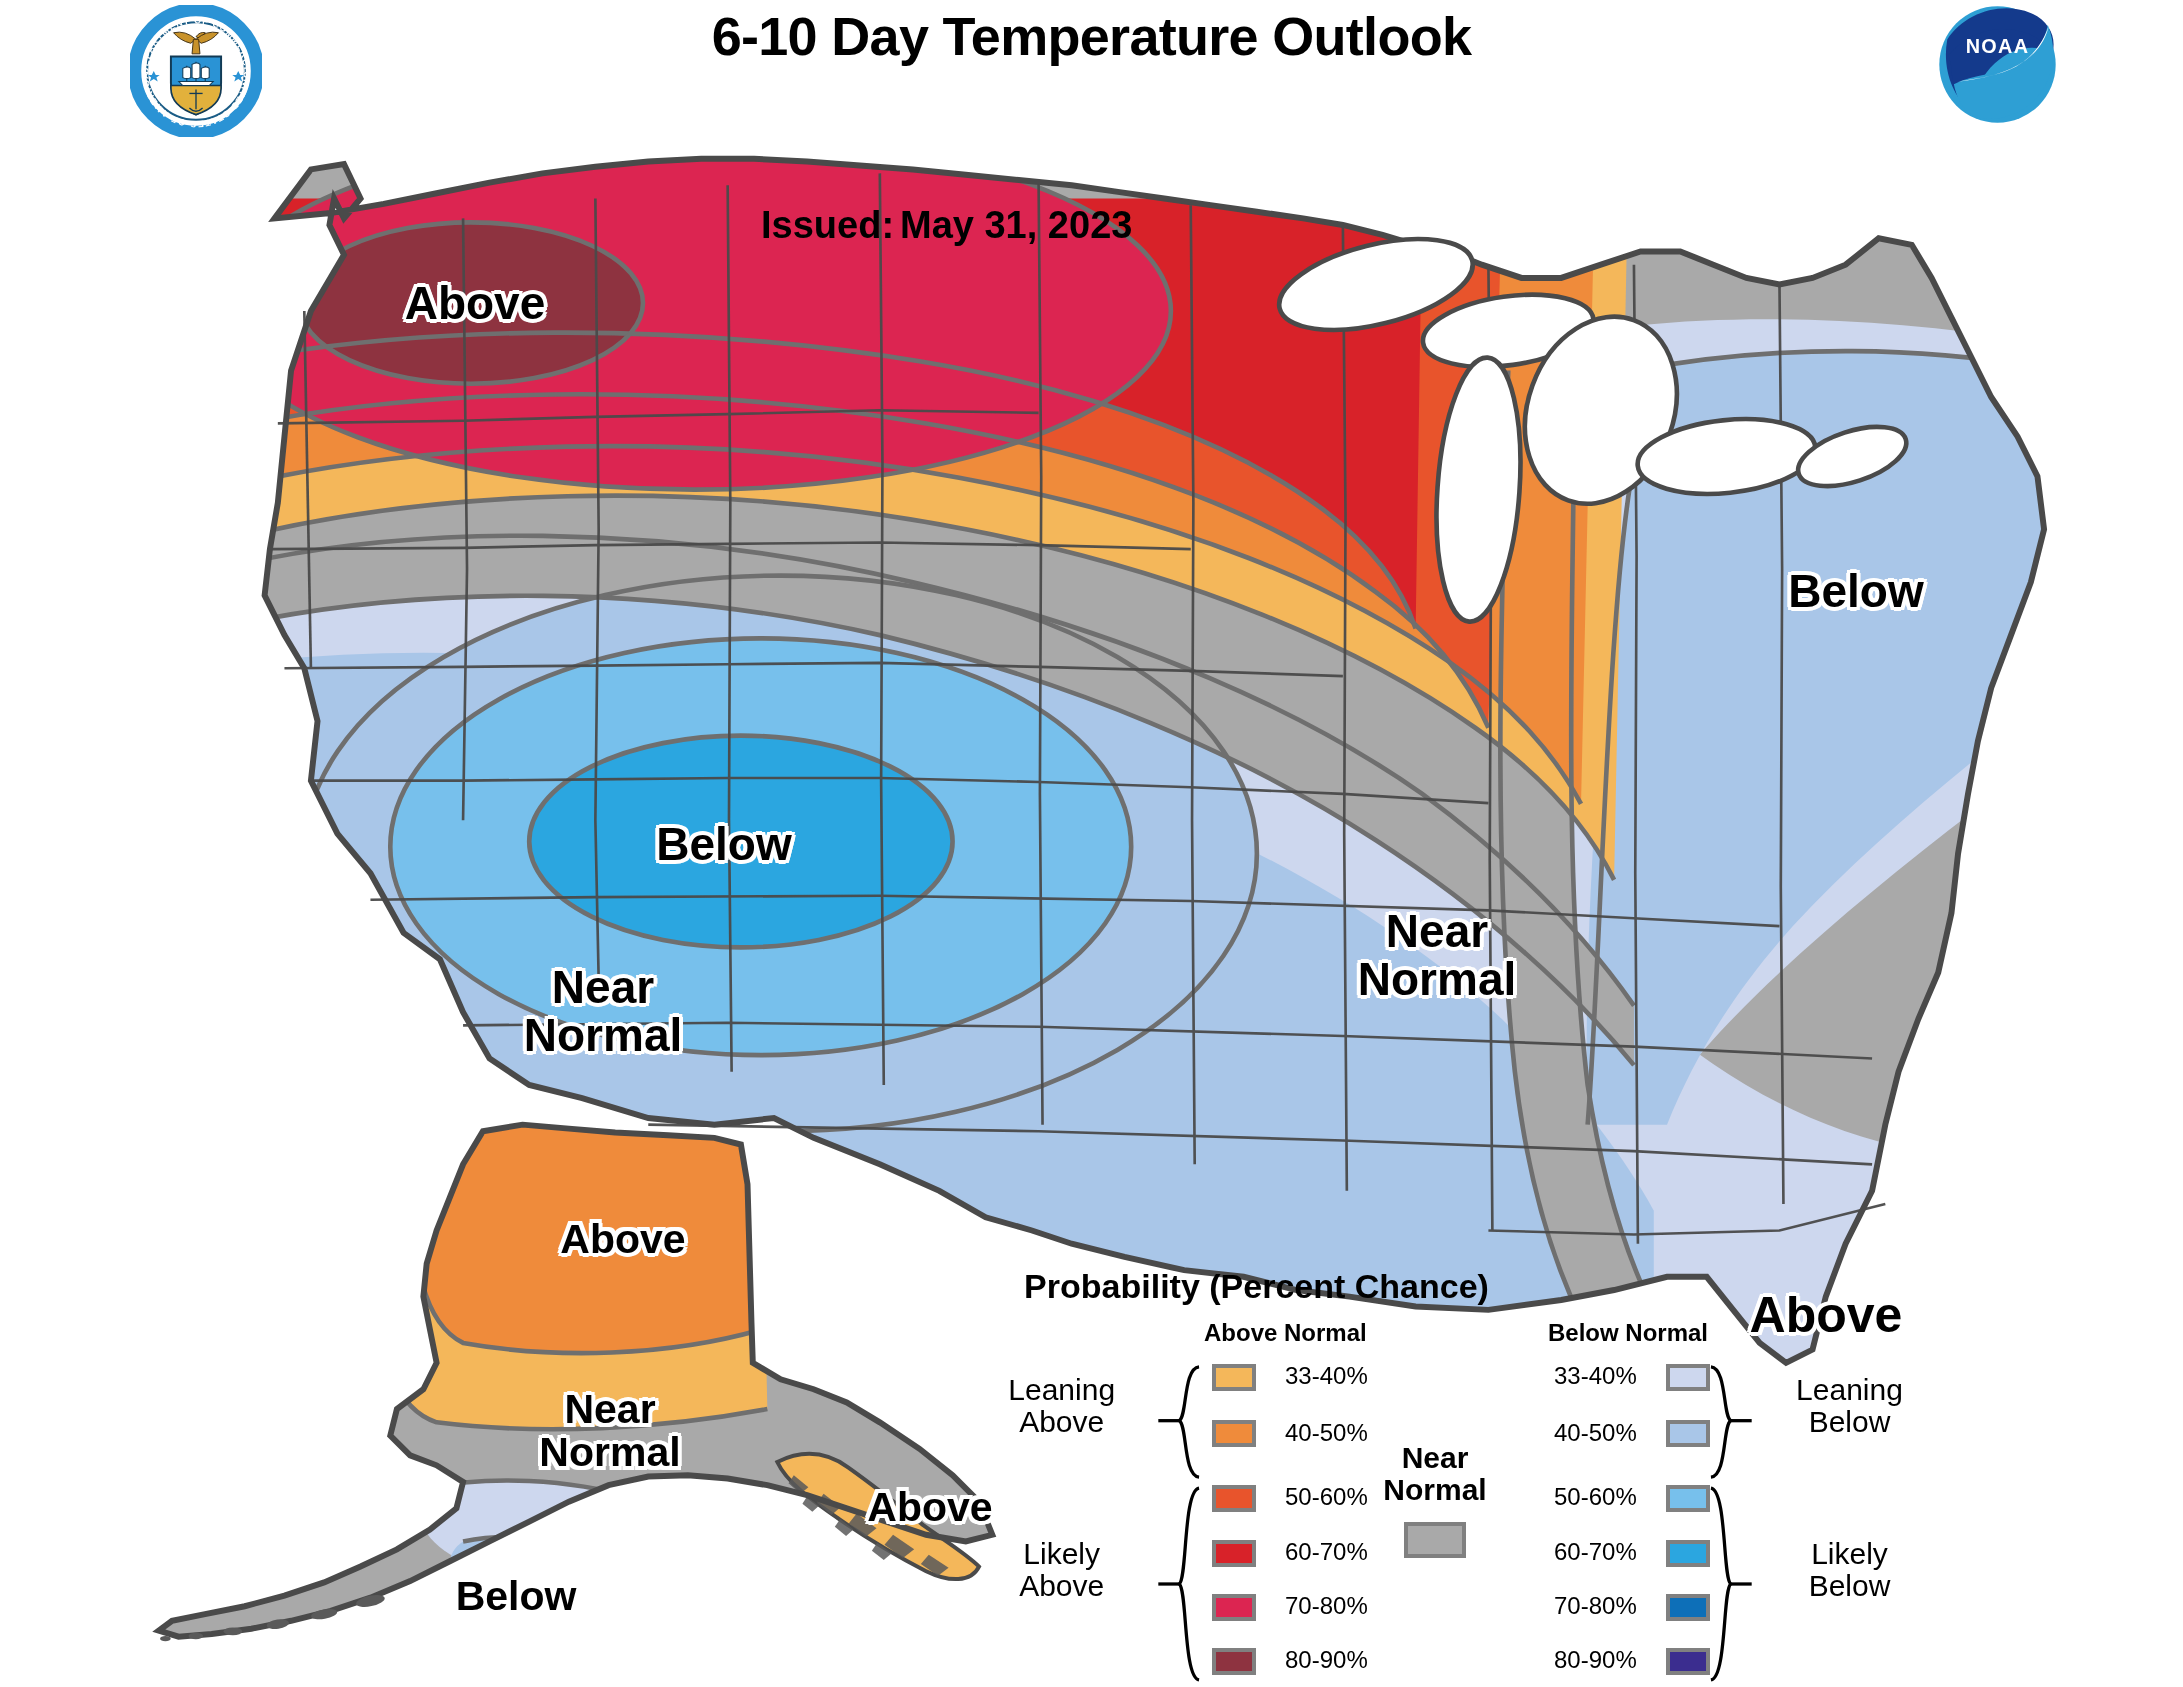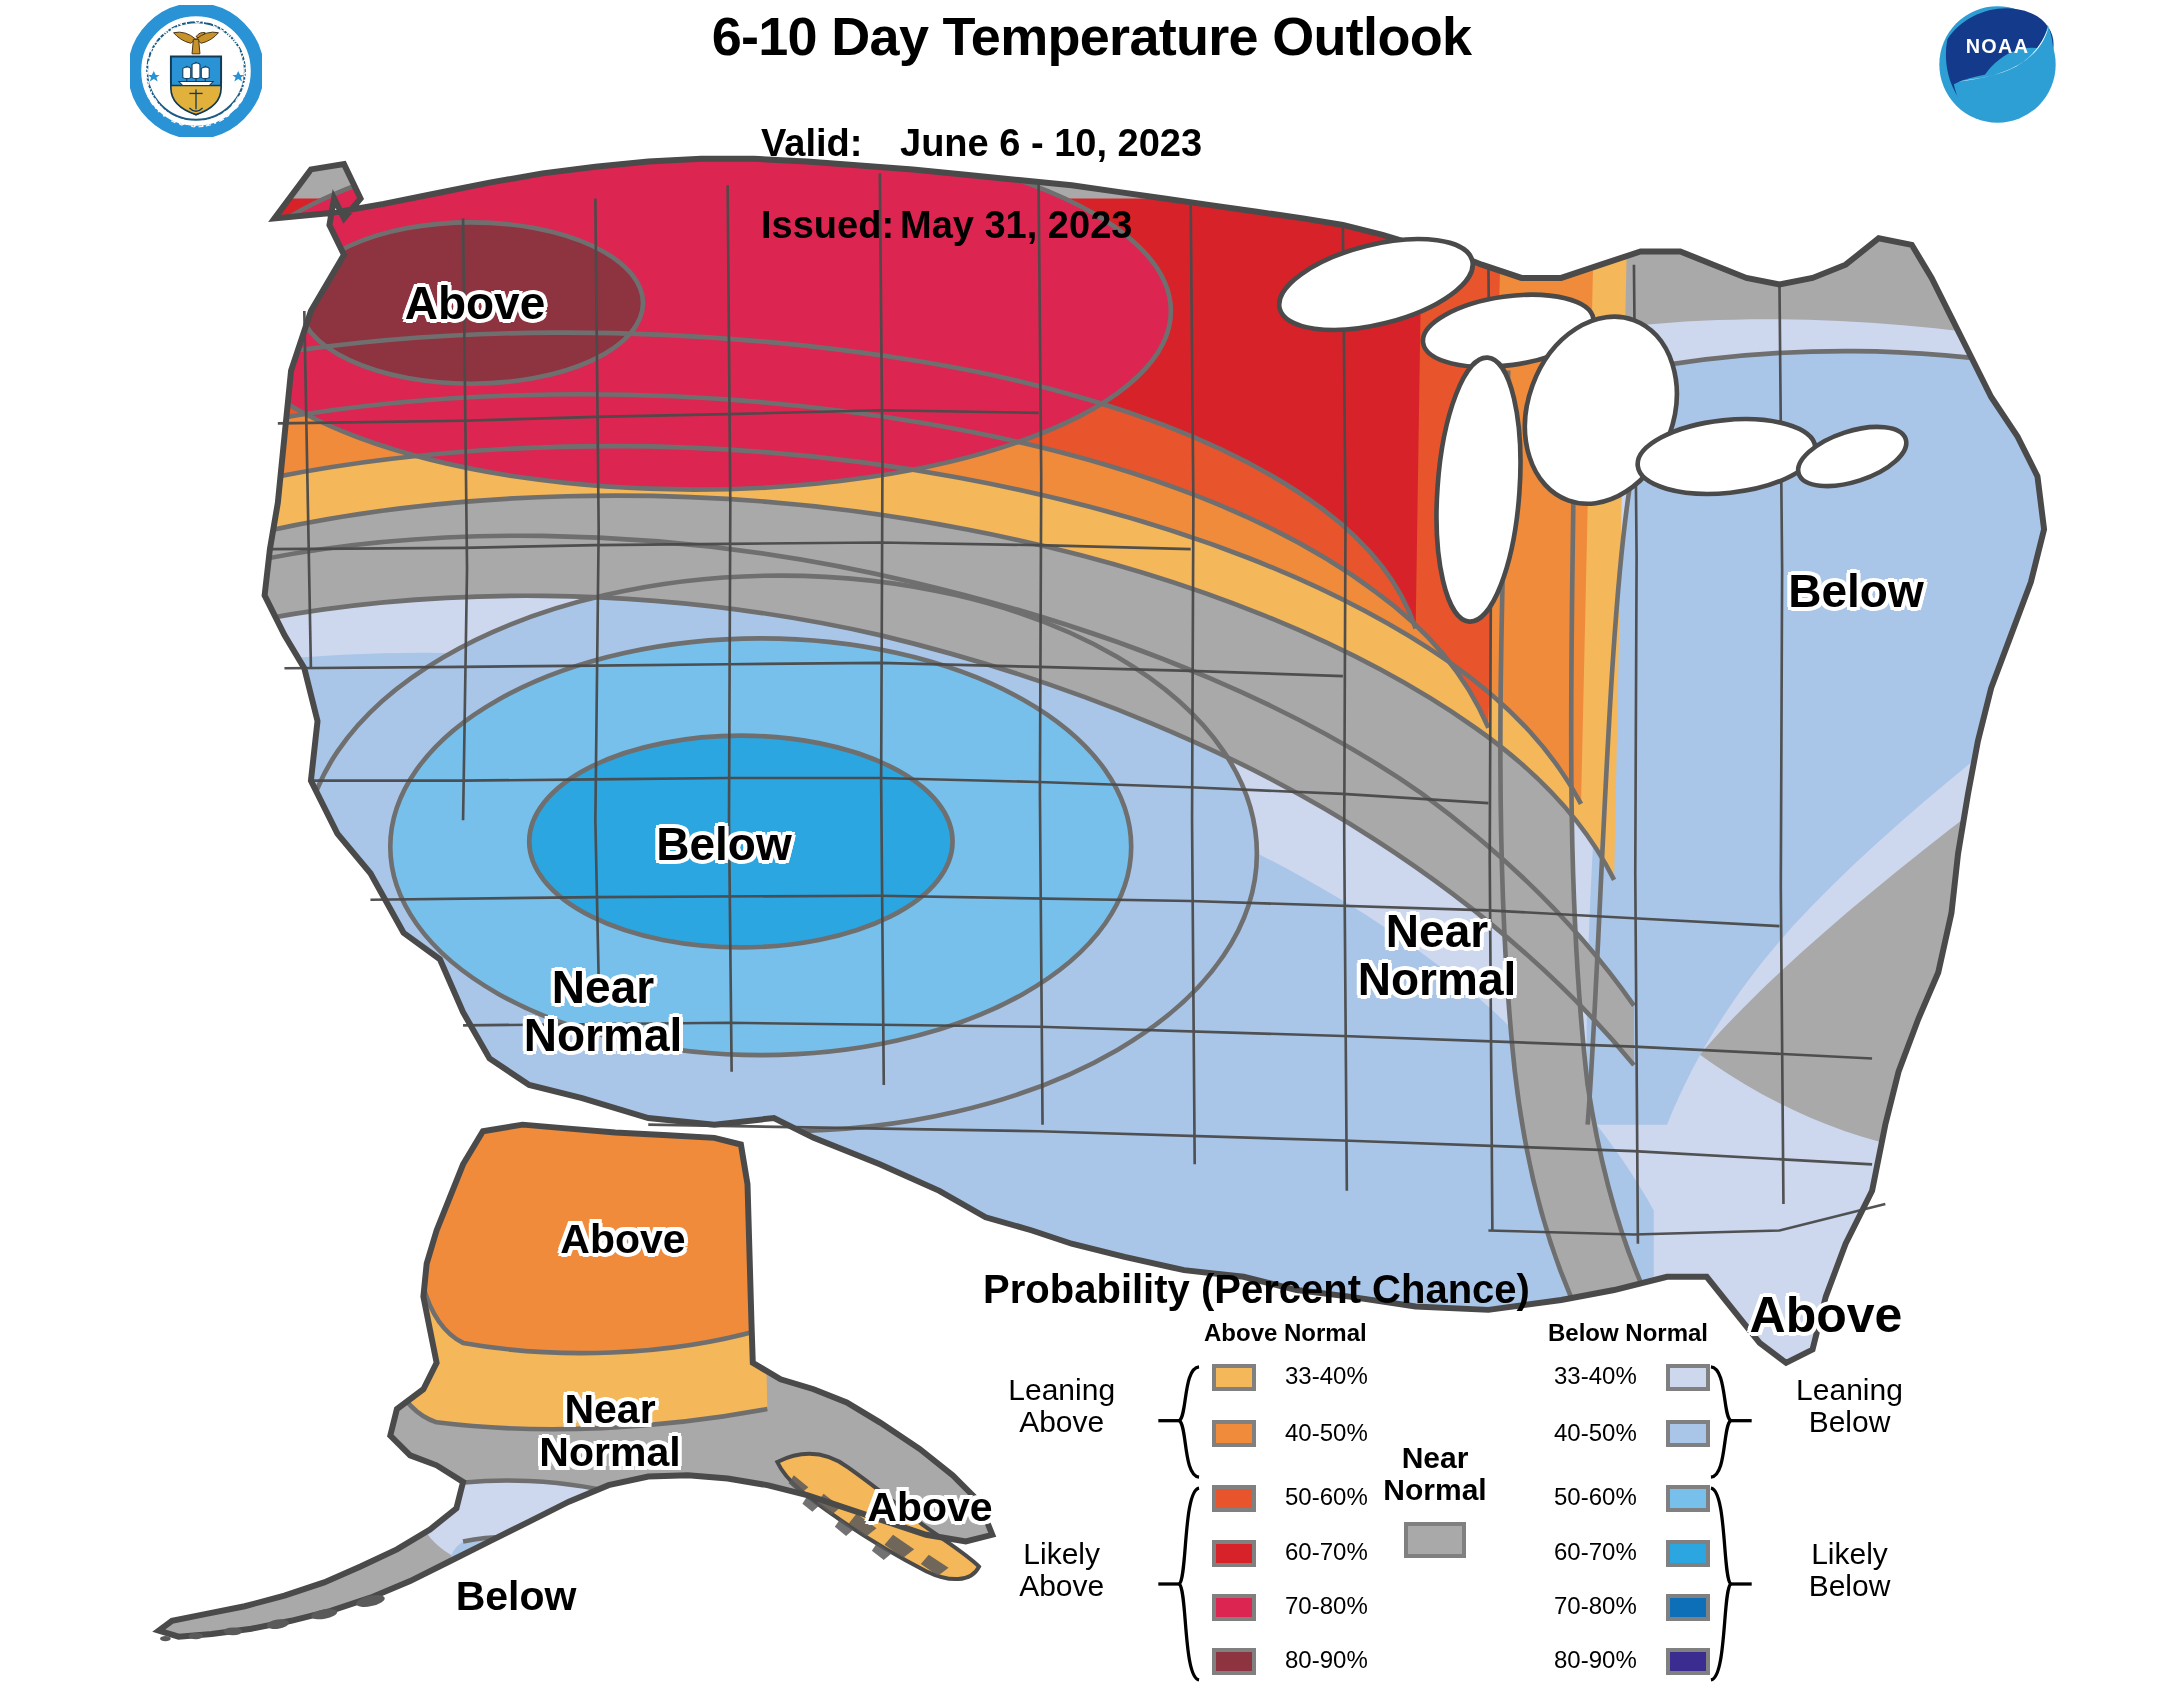"Valid: June 6 - 10," div { html: <div> <span>Valid:</span><span>June 6 - 10, 2023</span> </div> -> none }
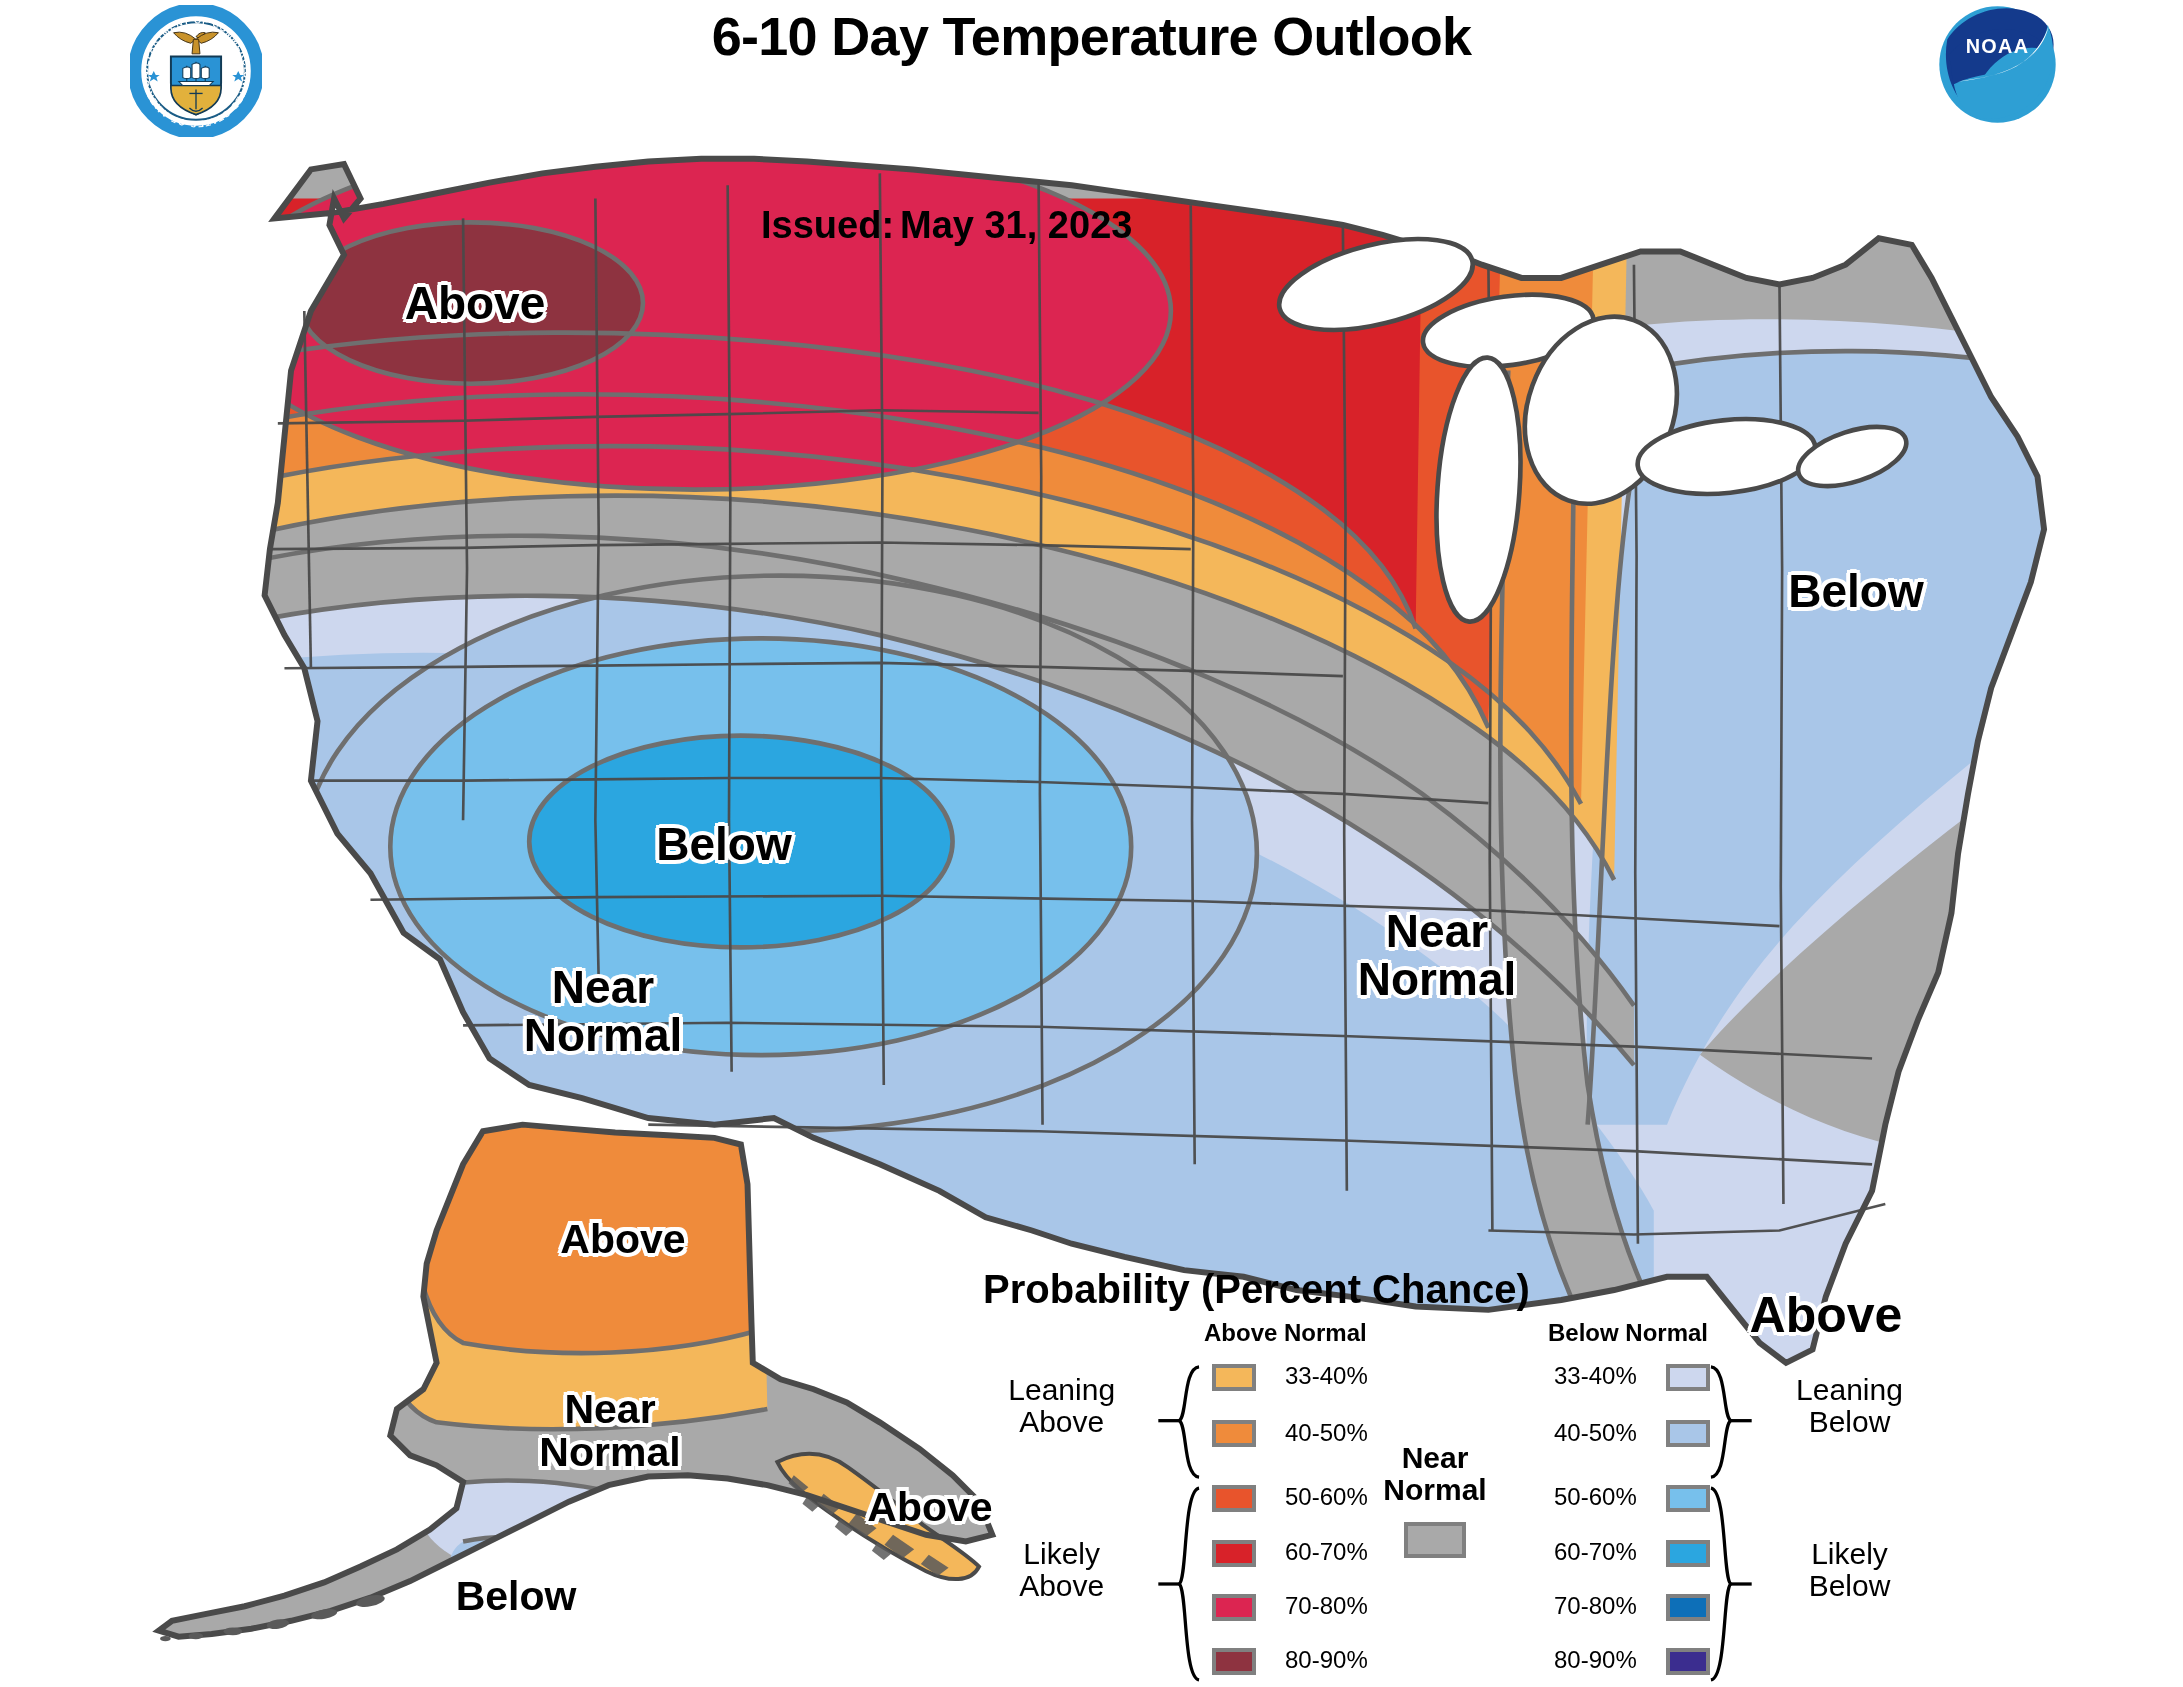"Probability (Percent Chance)" #legend-title { font-size: 40px -> 34px }
